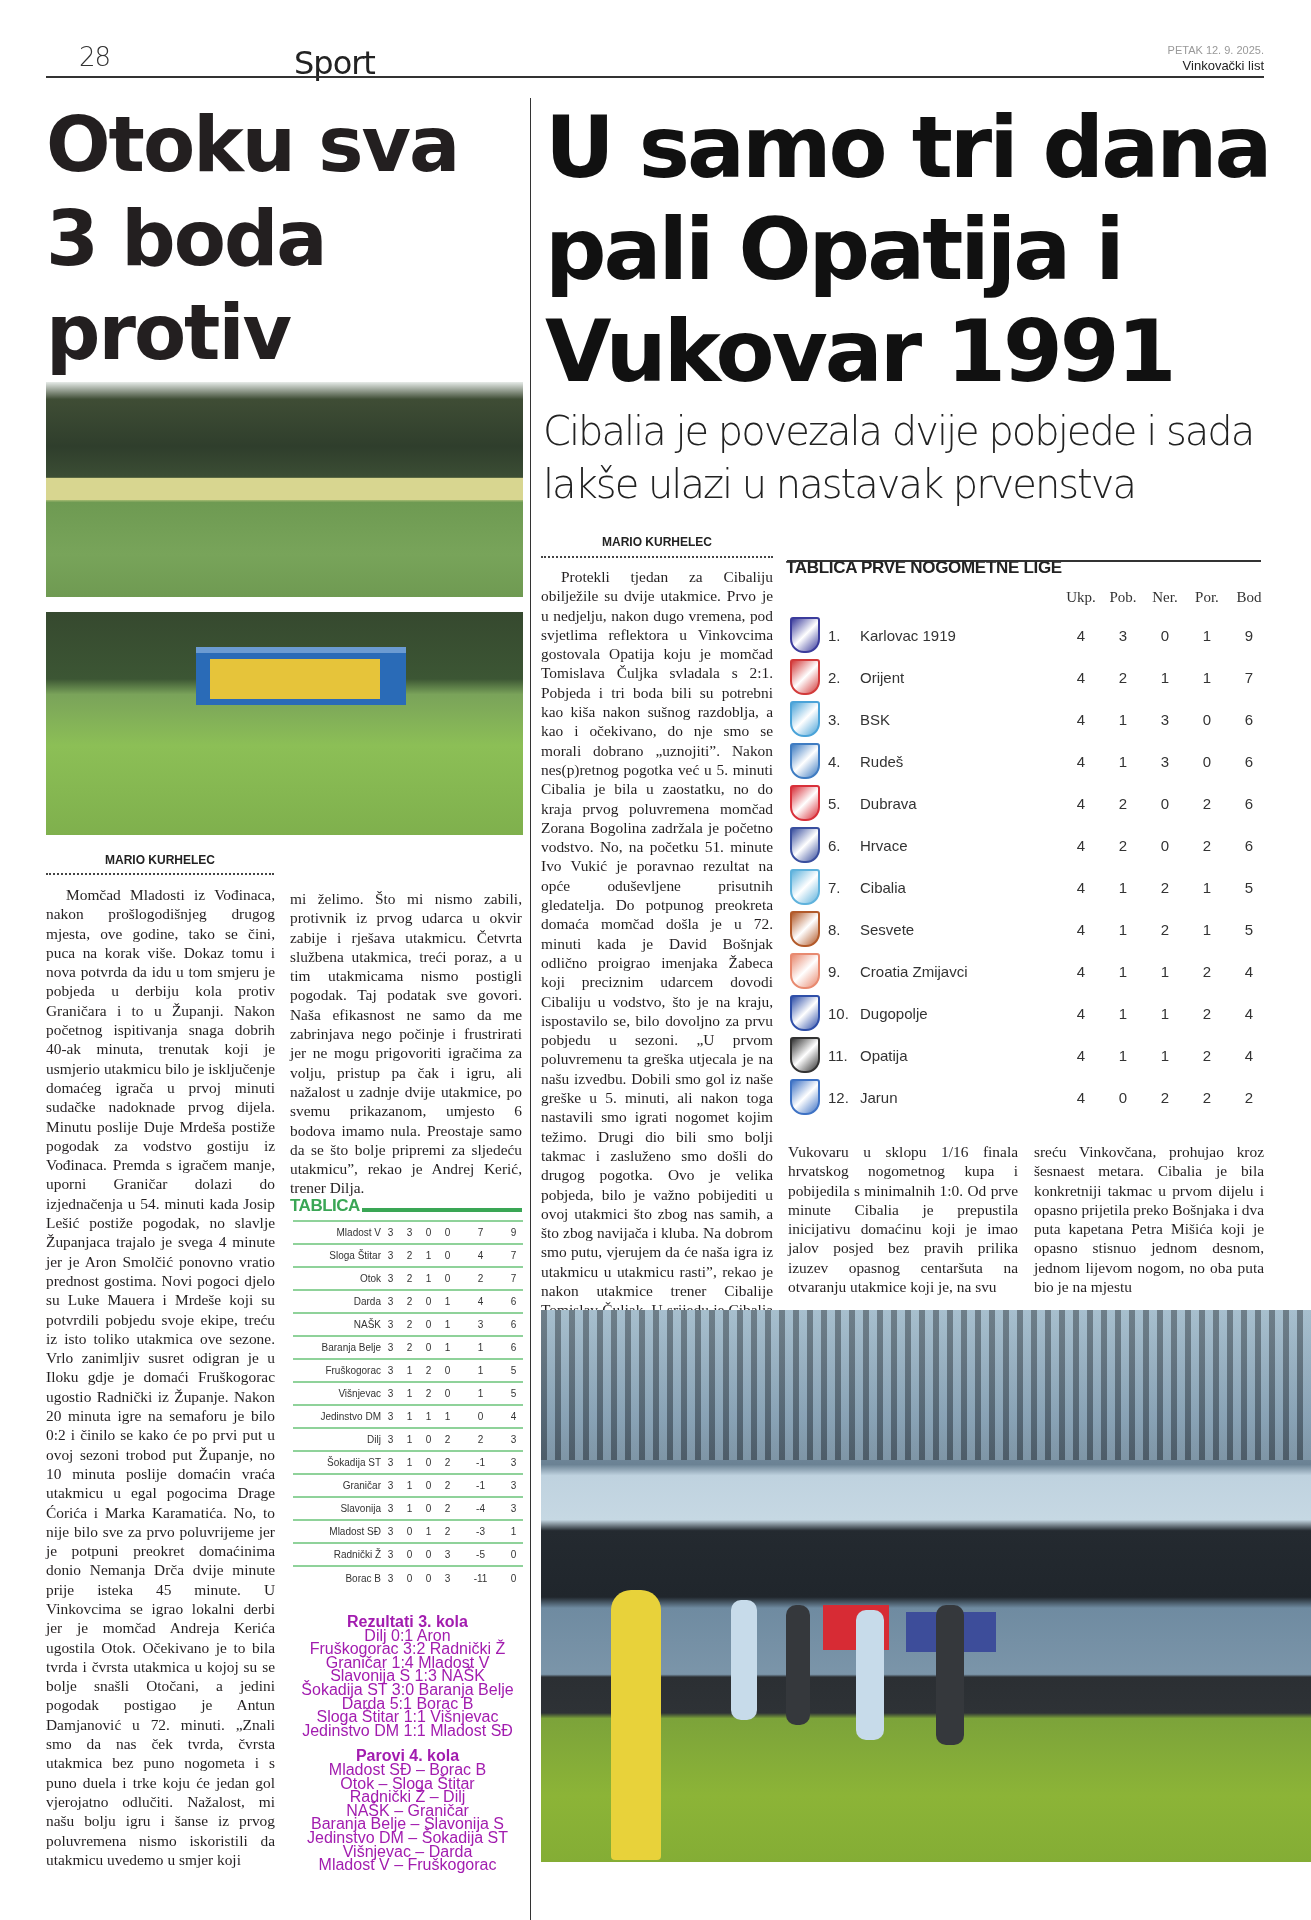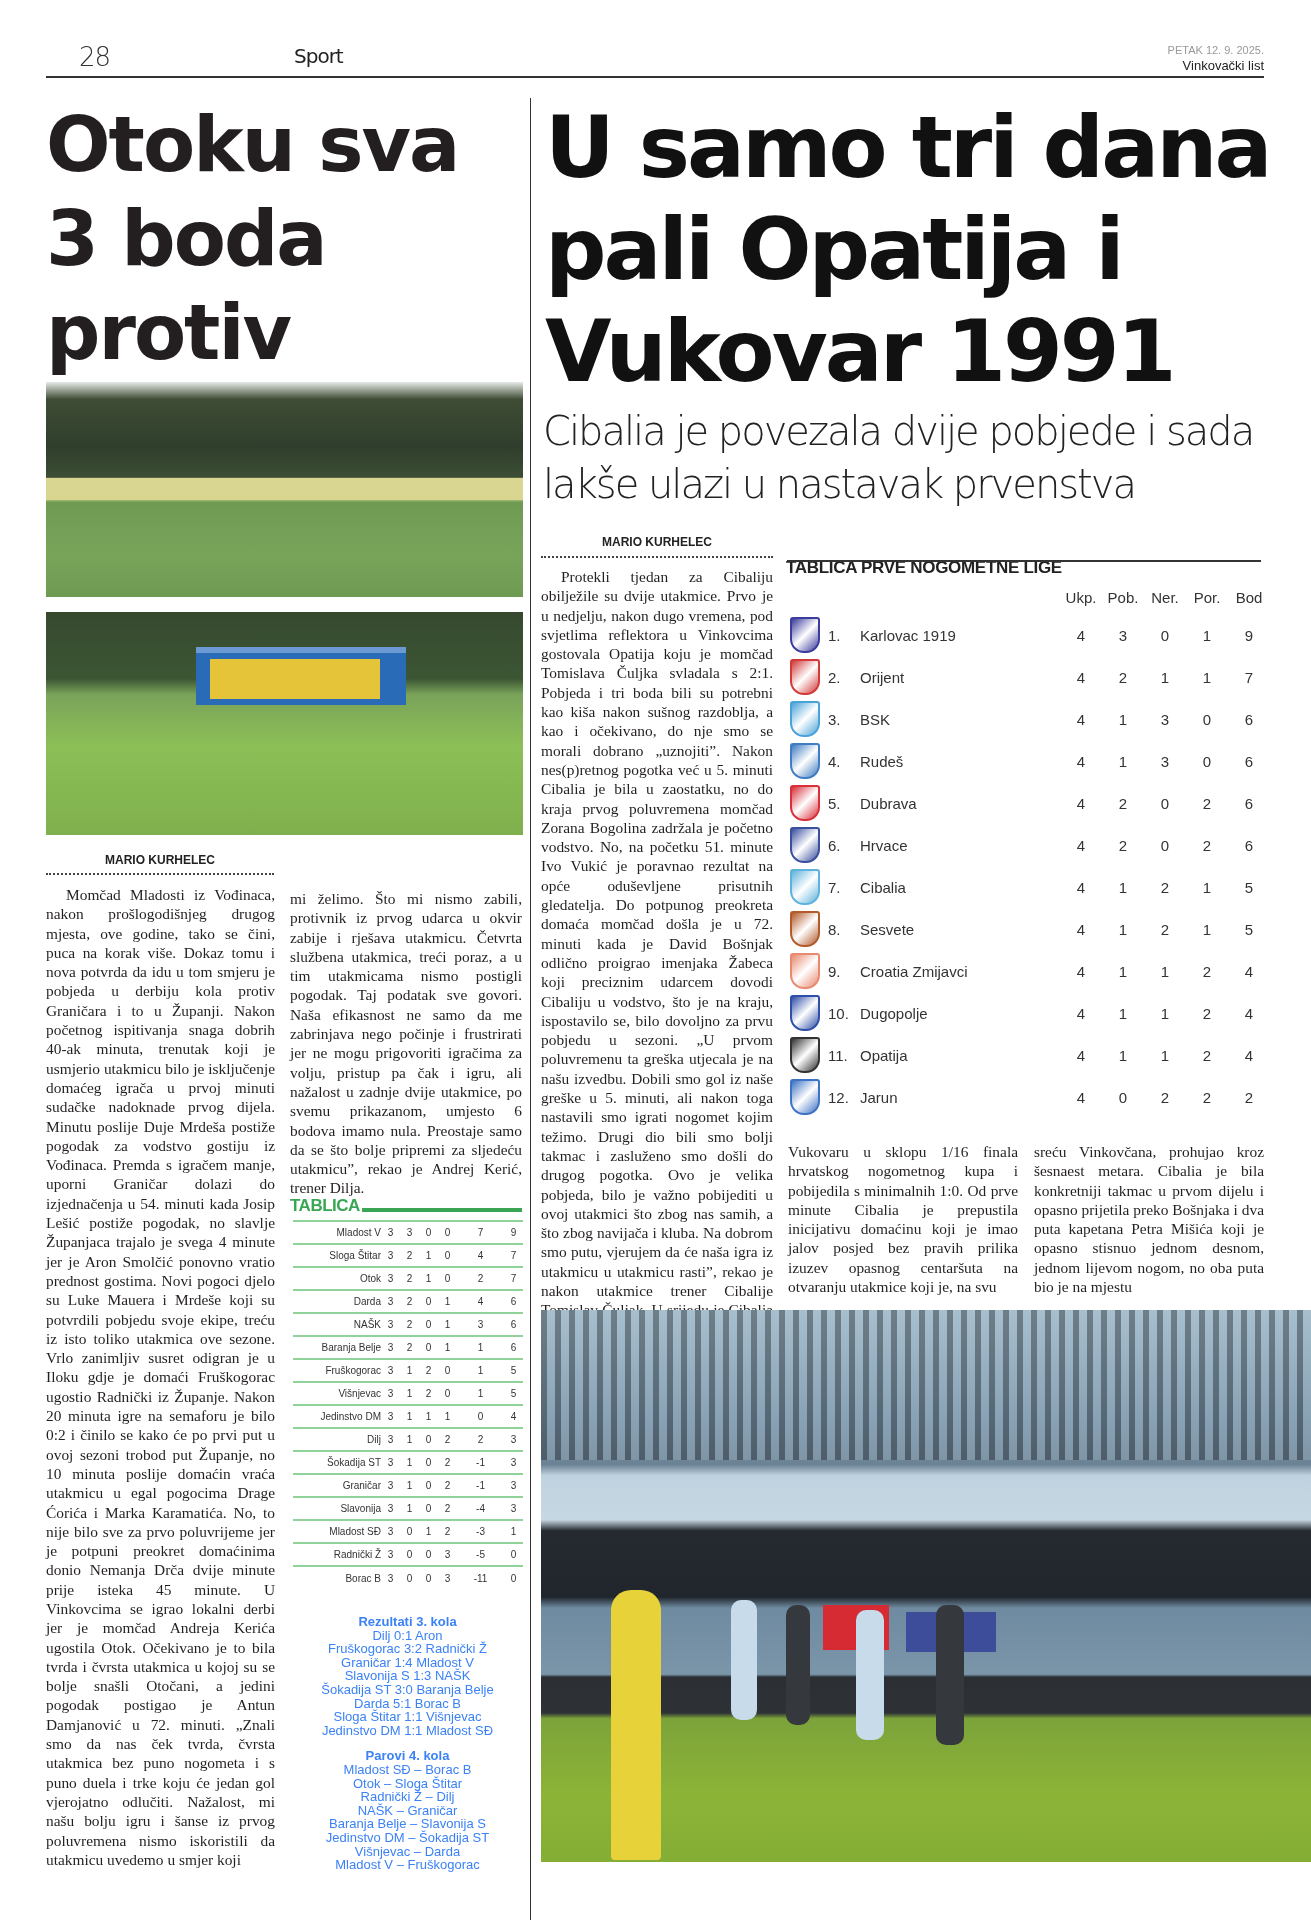"Sport" .hdr-section { font-size: 20px -> 32px }
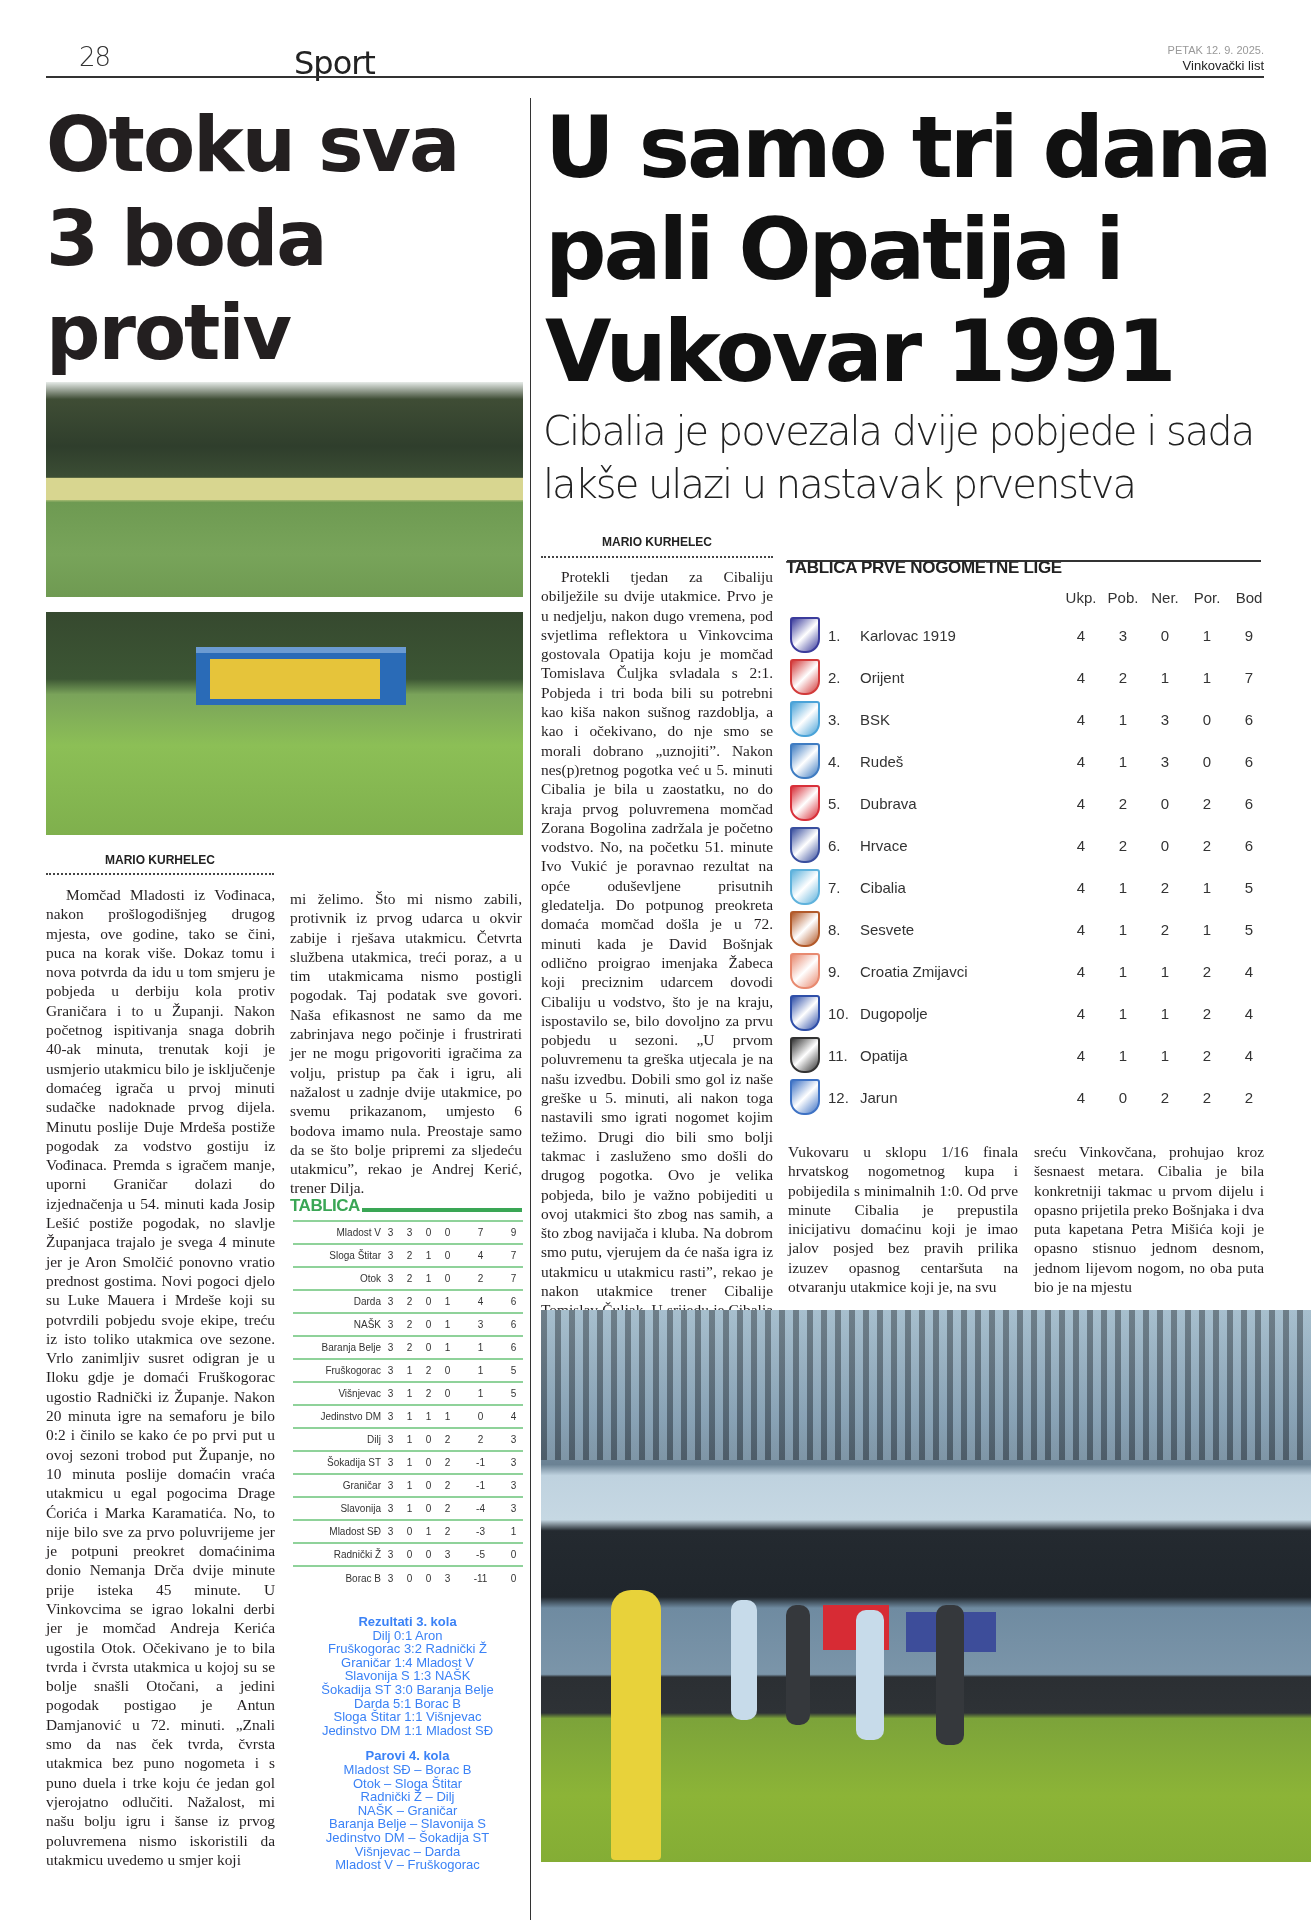"Ukp." .big .hrow { font-family: none -> Liberation Serif, serif }
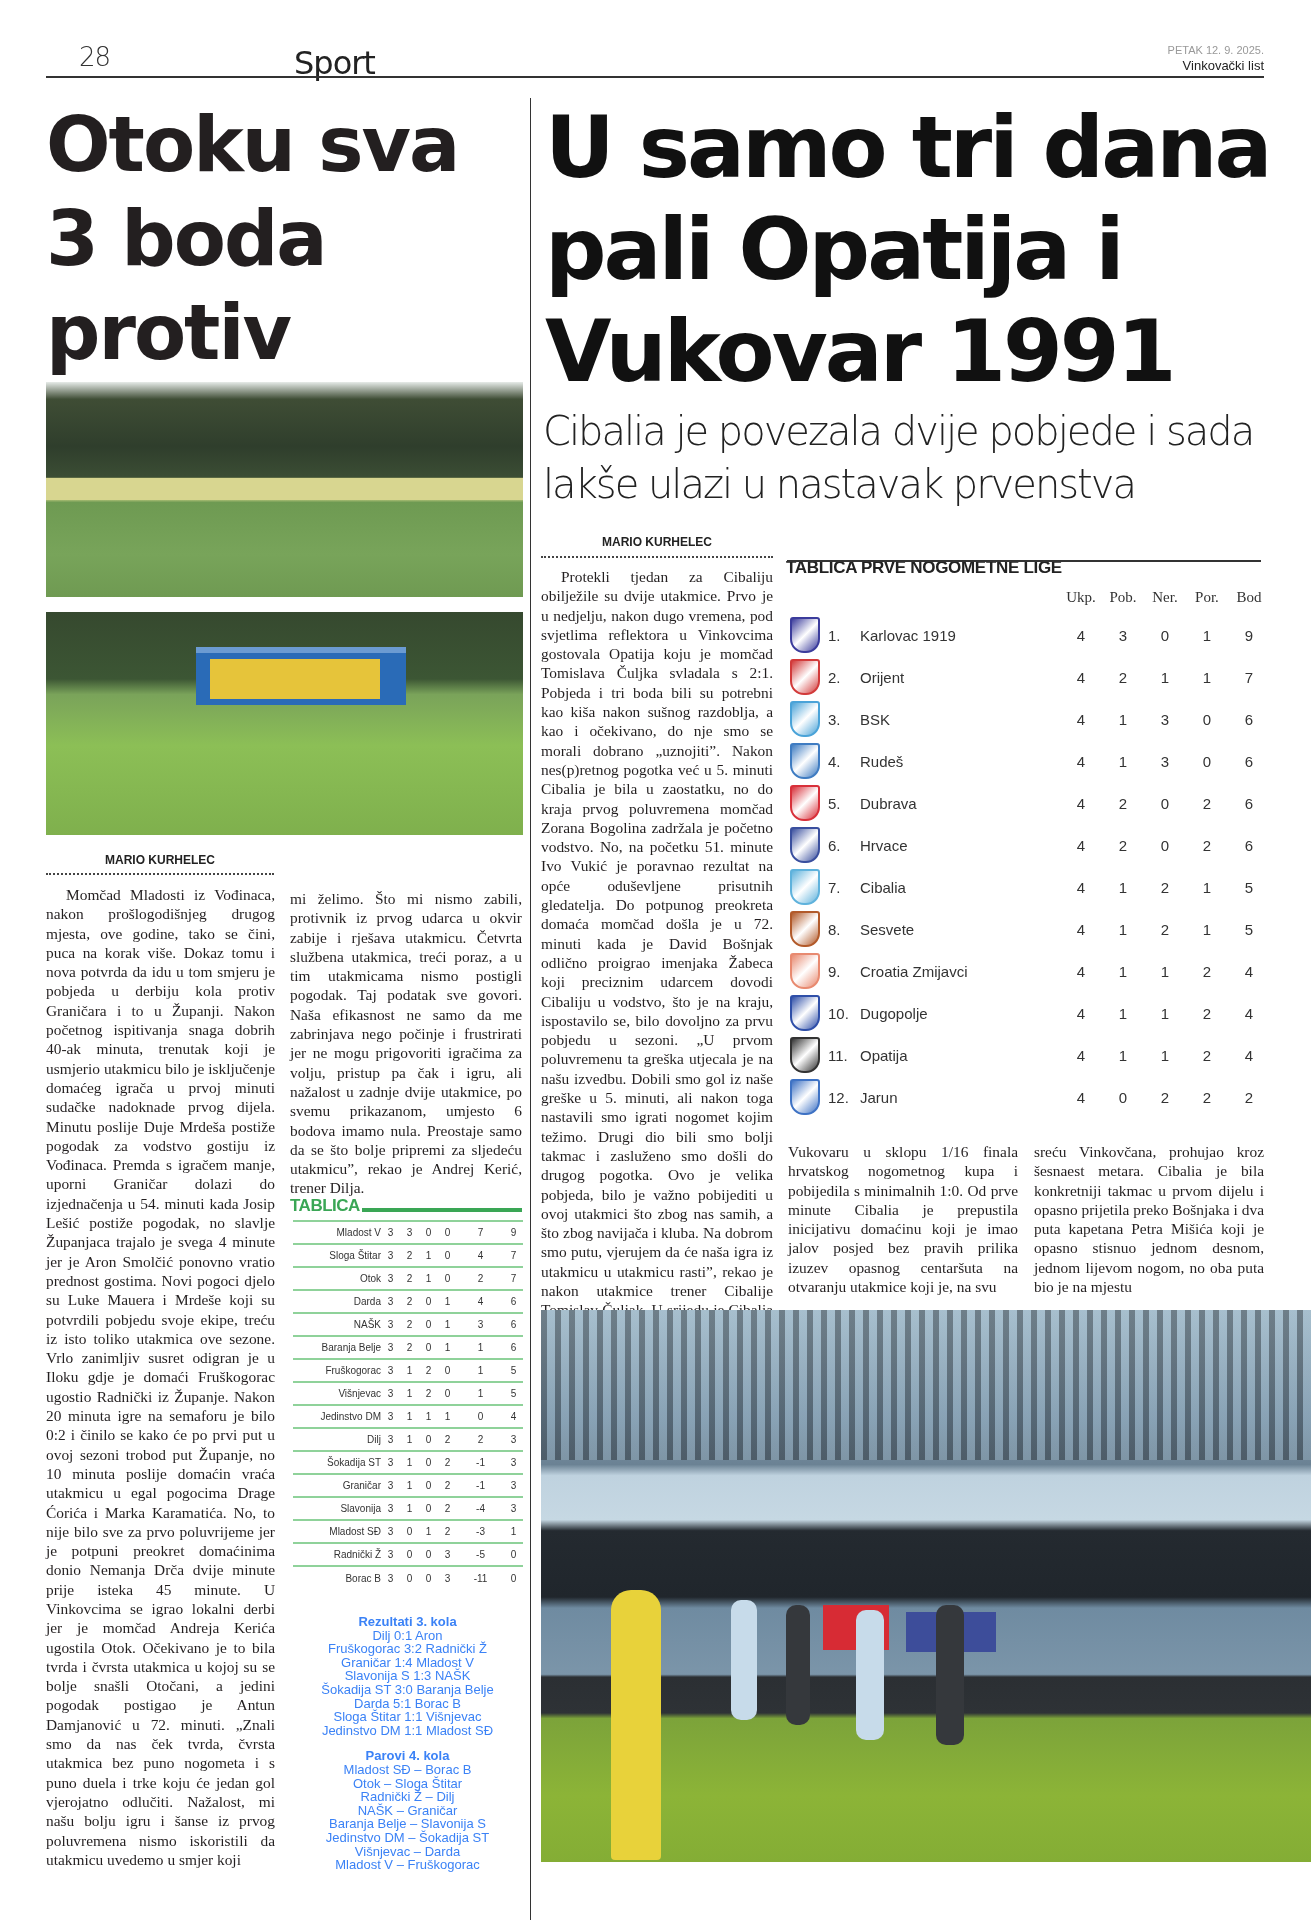"Rezultati 3. kola" .results { color: #3b82f6 -> #a21caf; font-size: 13px -> 16px }
